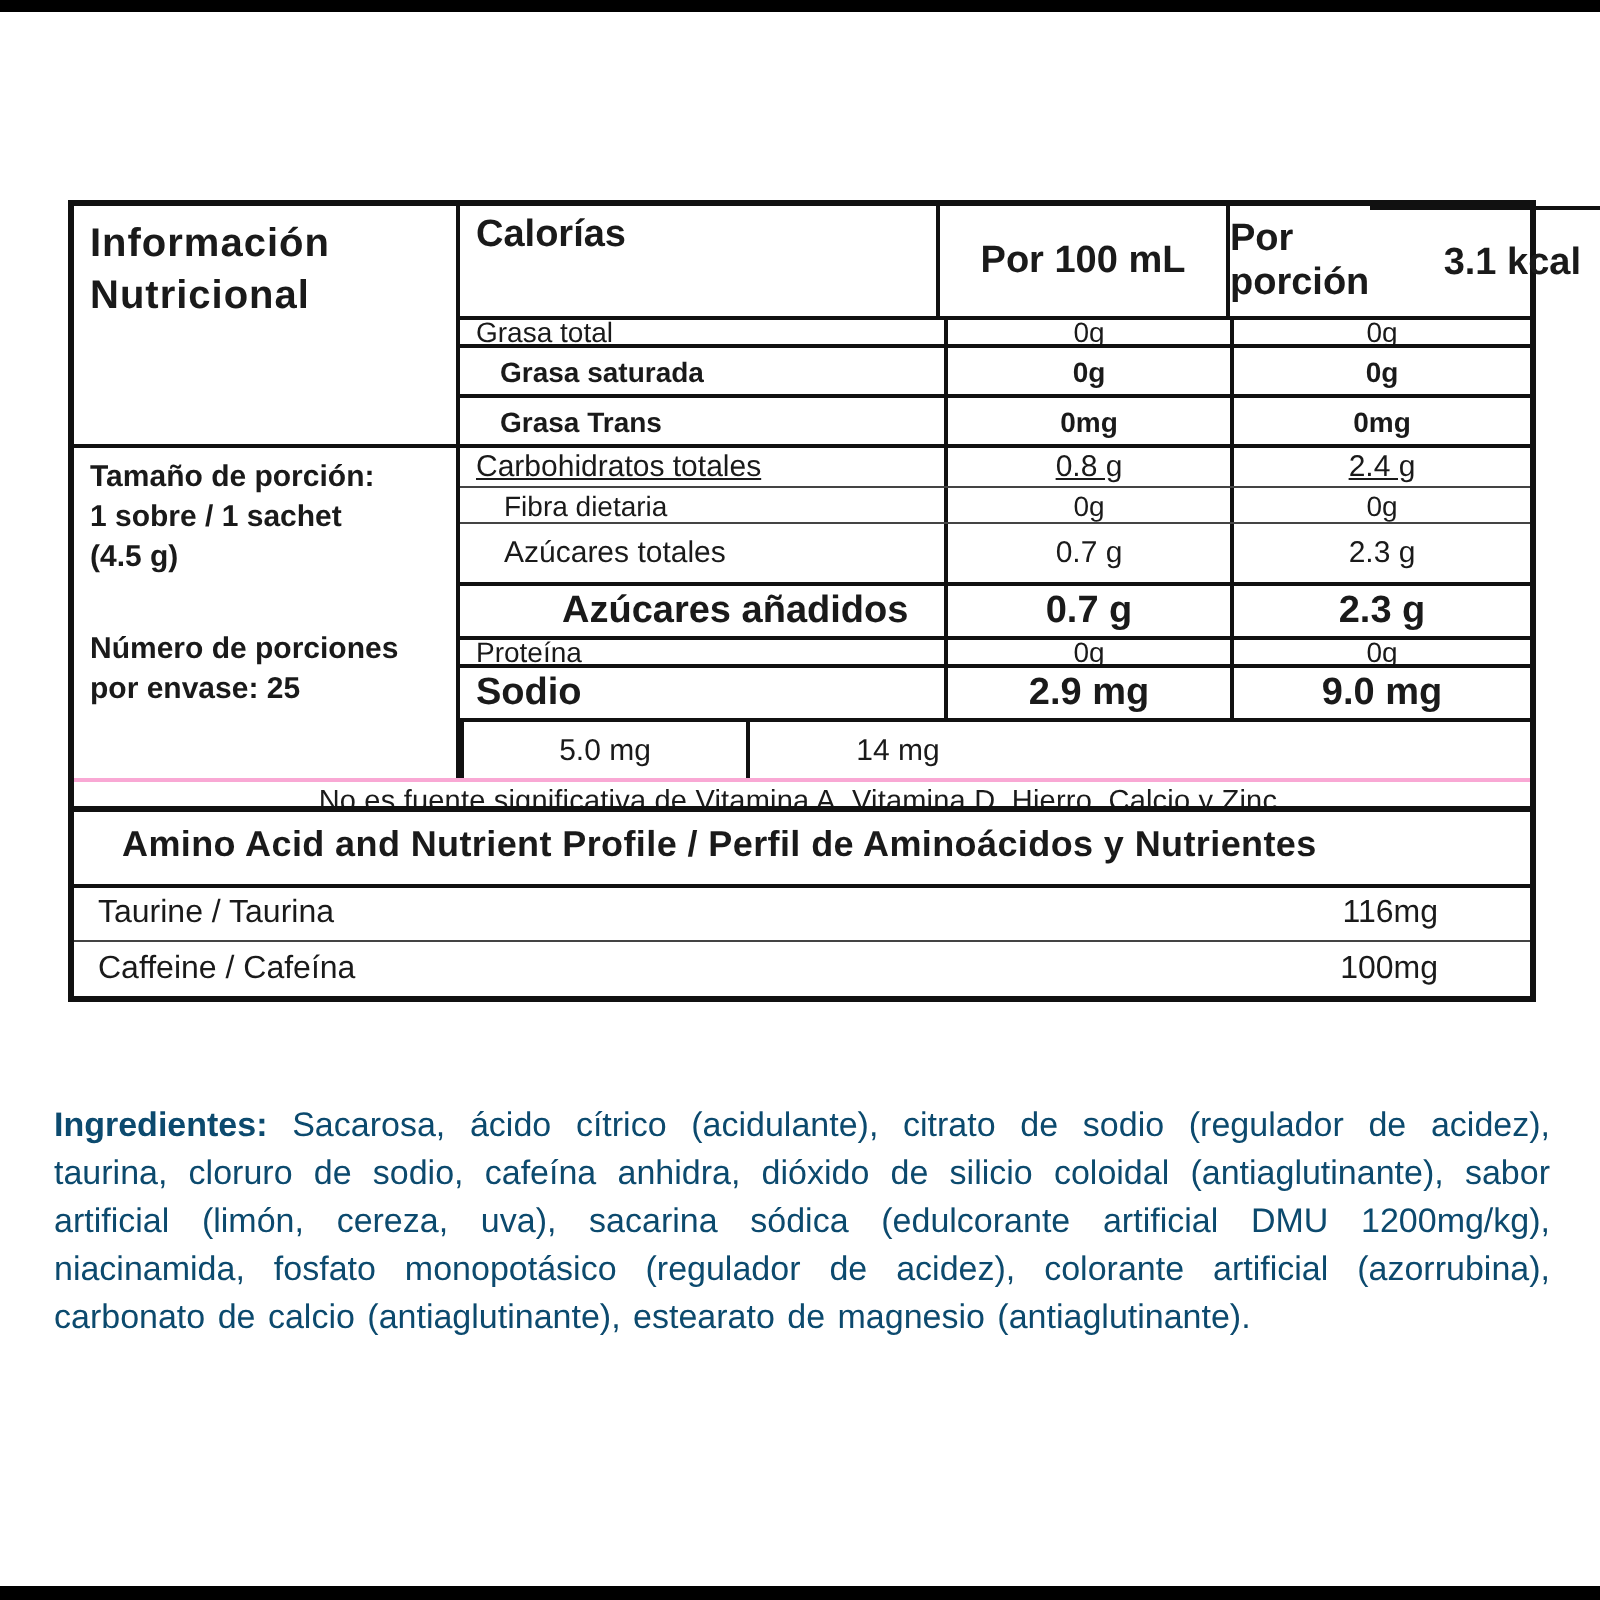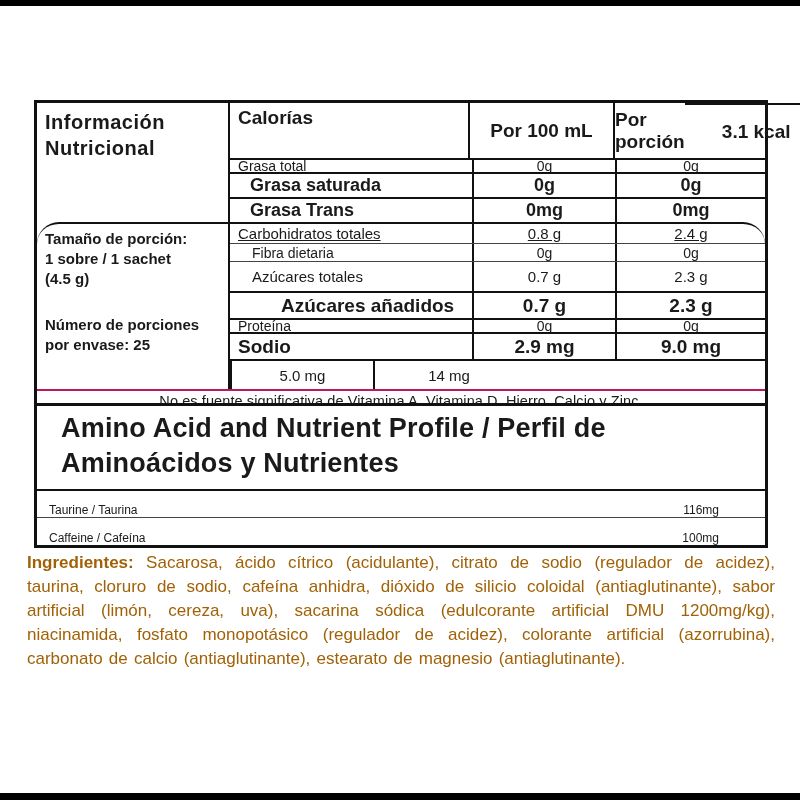"Información Nutricional" .band { border-radius: 22px -> none }
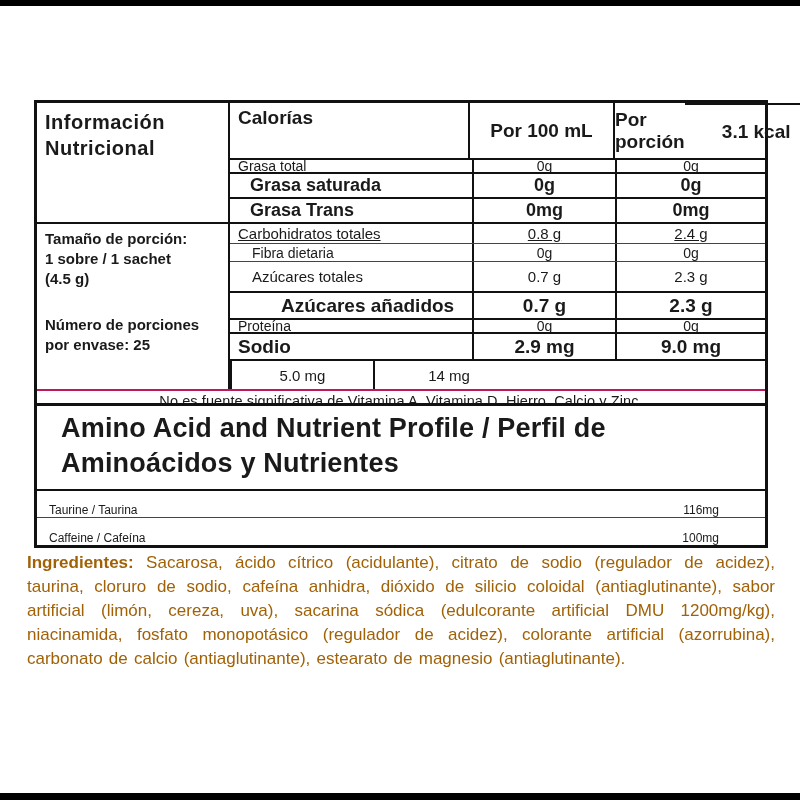"Grasa saturada" .r-bold { font-size: 18px -> 14px }
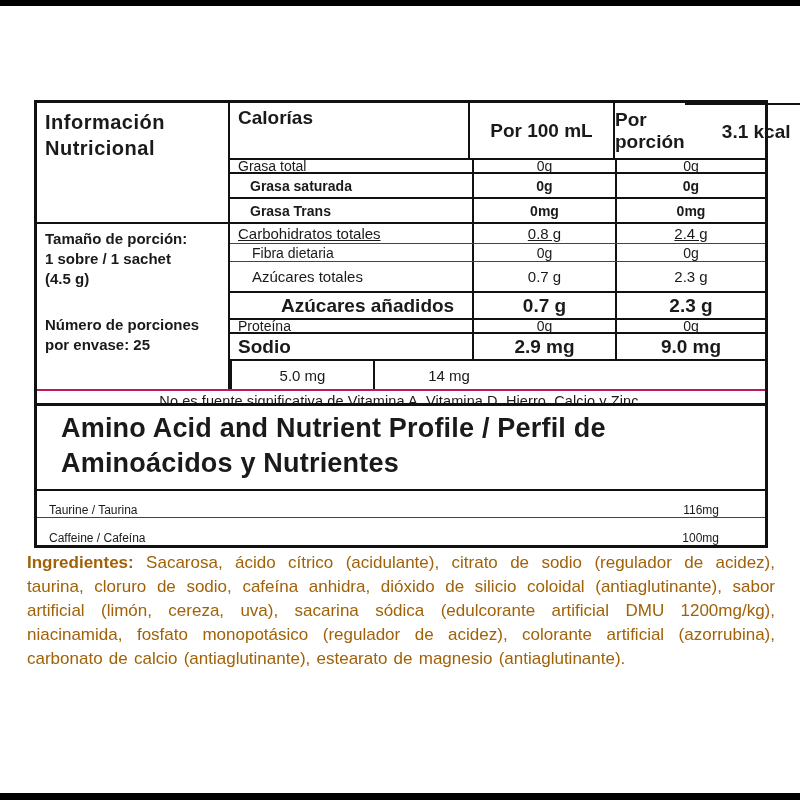"No es fuente significativa de" .footnote { border-top: 2px solid #be185d -> 2px solid #f9a8d4 }
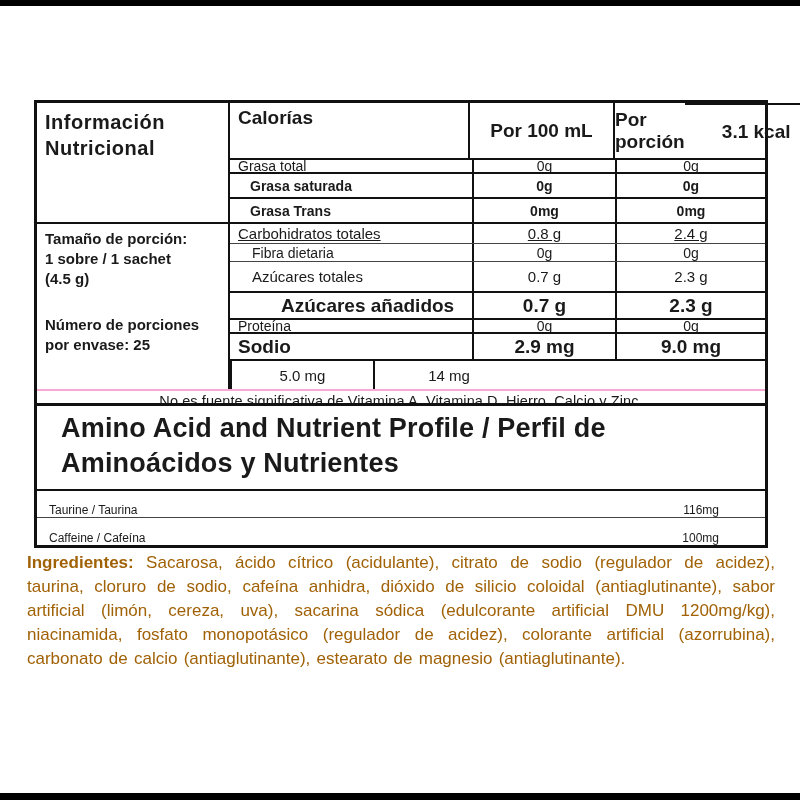"Amino Acid and Nutrient Profile" .amino-title { font-size: 27px -> 18px }
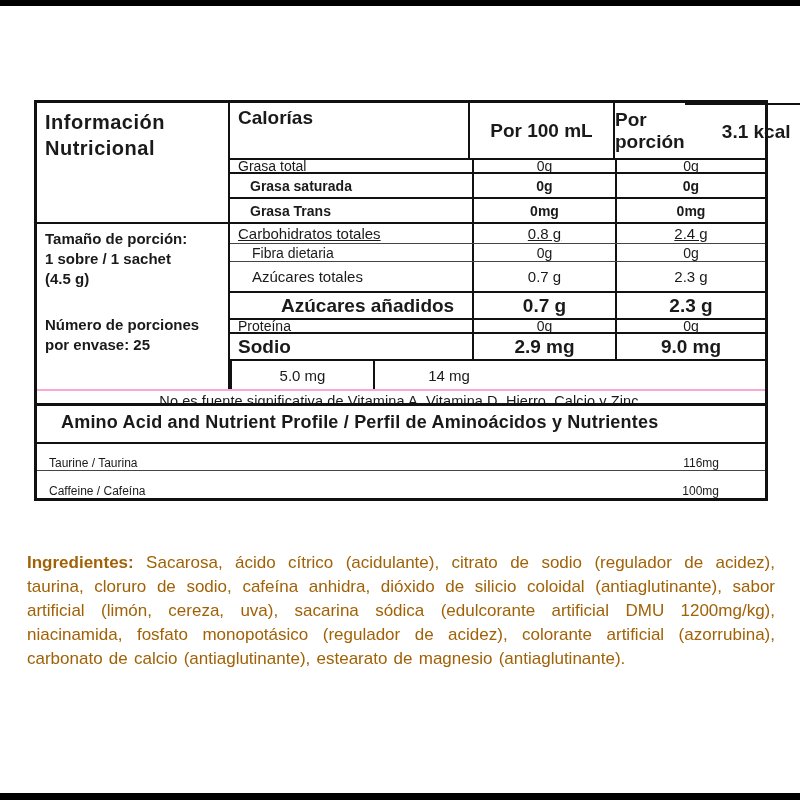"Taurine / Taurina" .amino-row { align-items: flex-end -> center; font-size: 12px -> 16px }
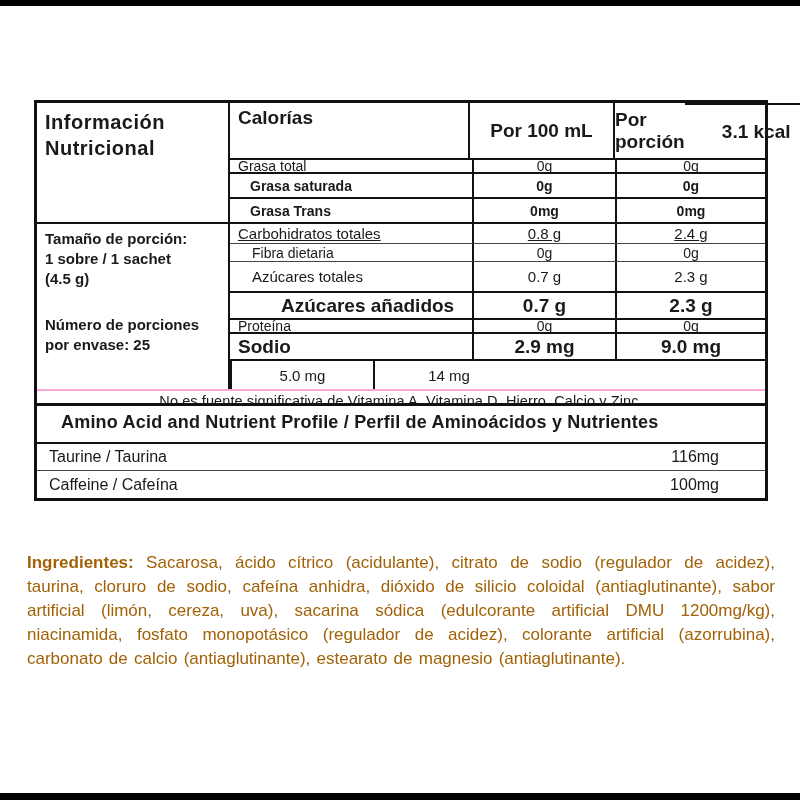"Ingredientes: Sacarosa, ácido cítrico" .ingredients { color: #a16207 -> #0c4a6e }
